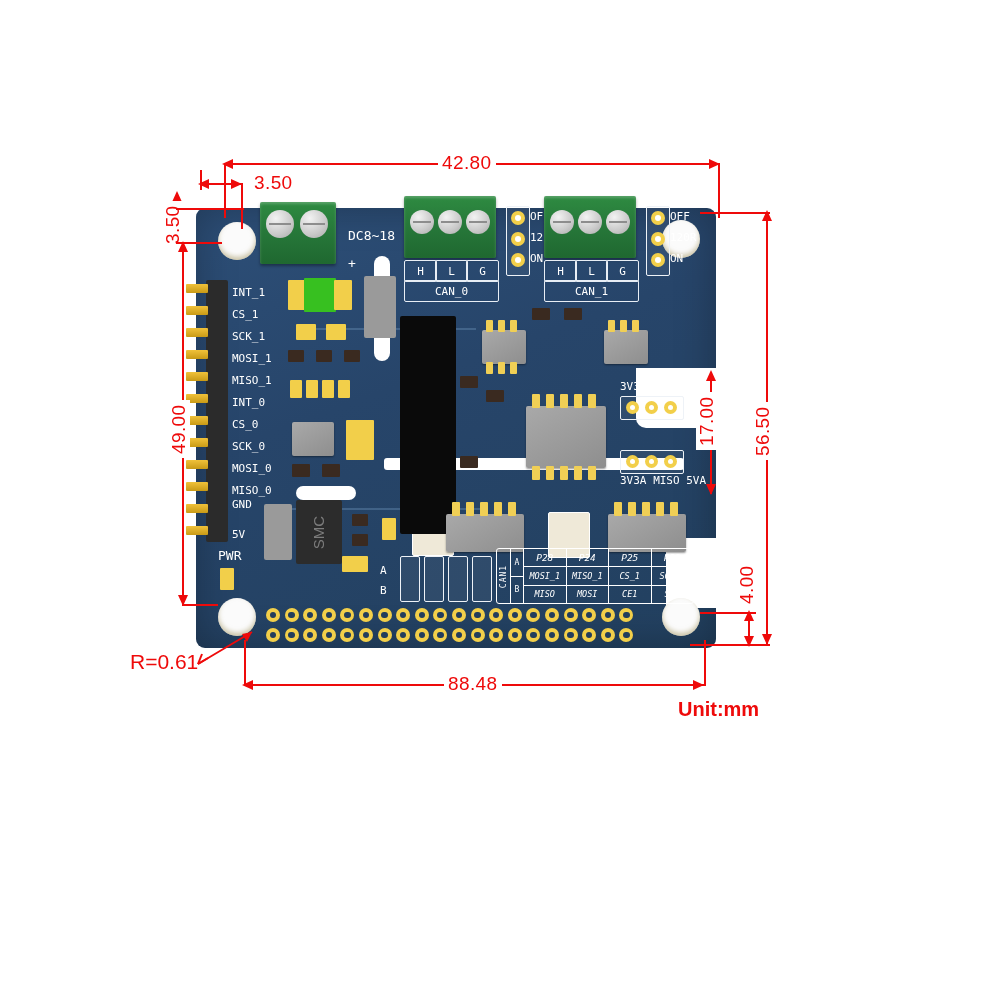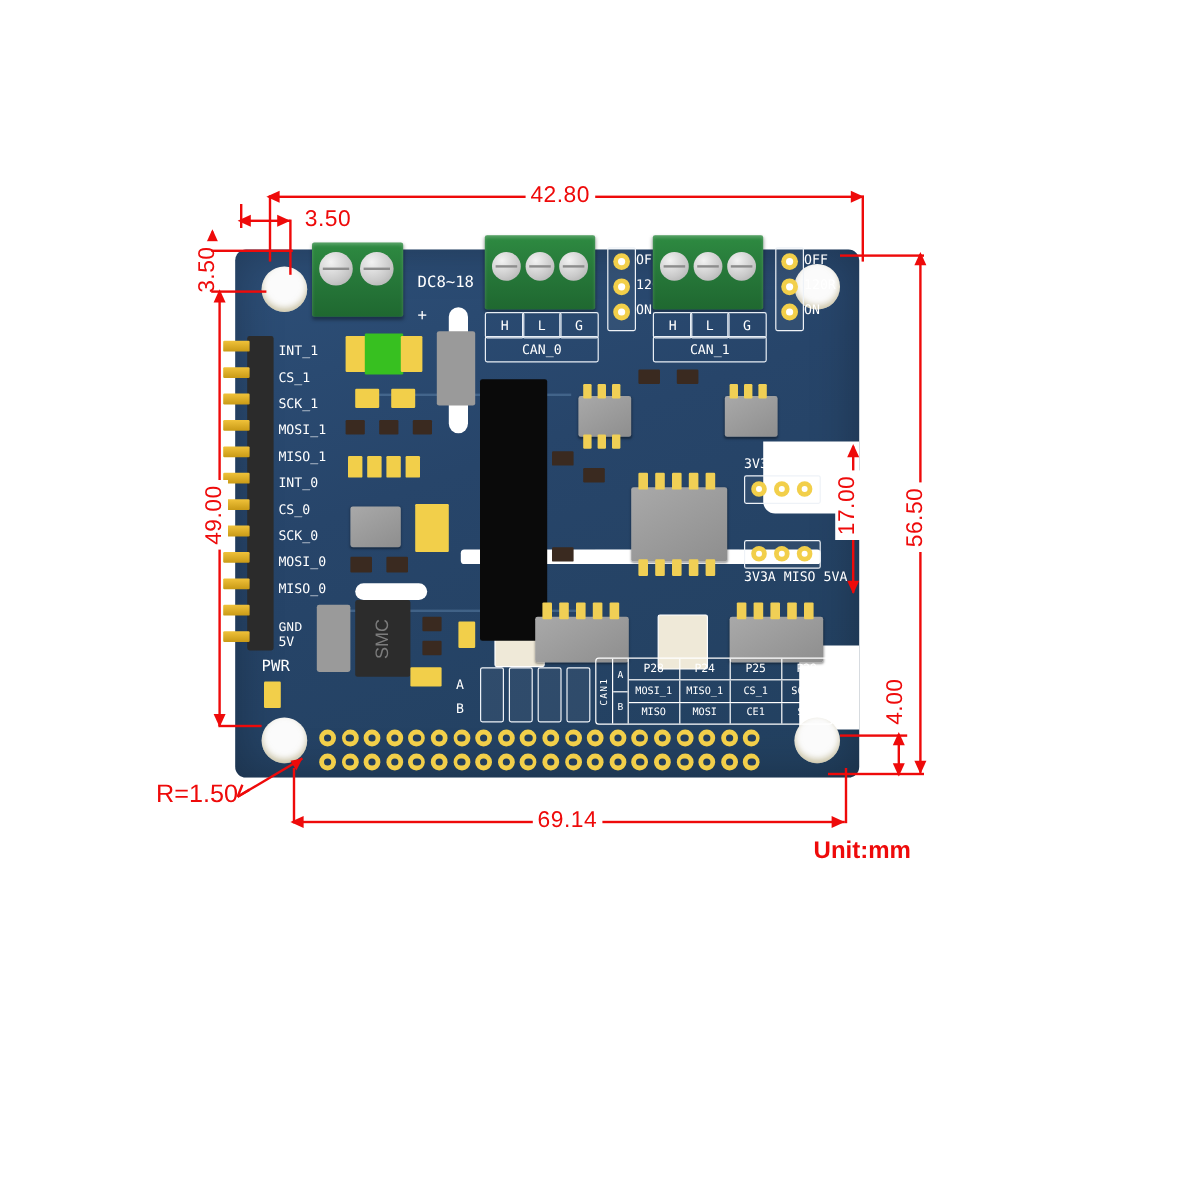"GND" div.silktext { font-family: Liberation Mono, monospace -> none; top: 310px -> 290px }
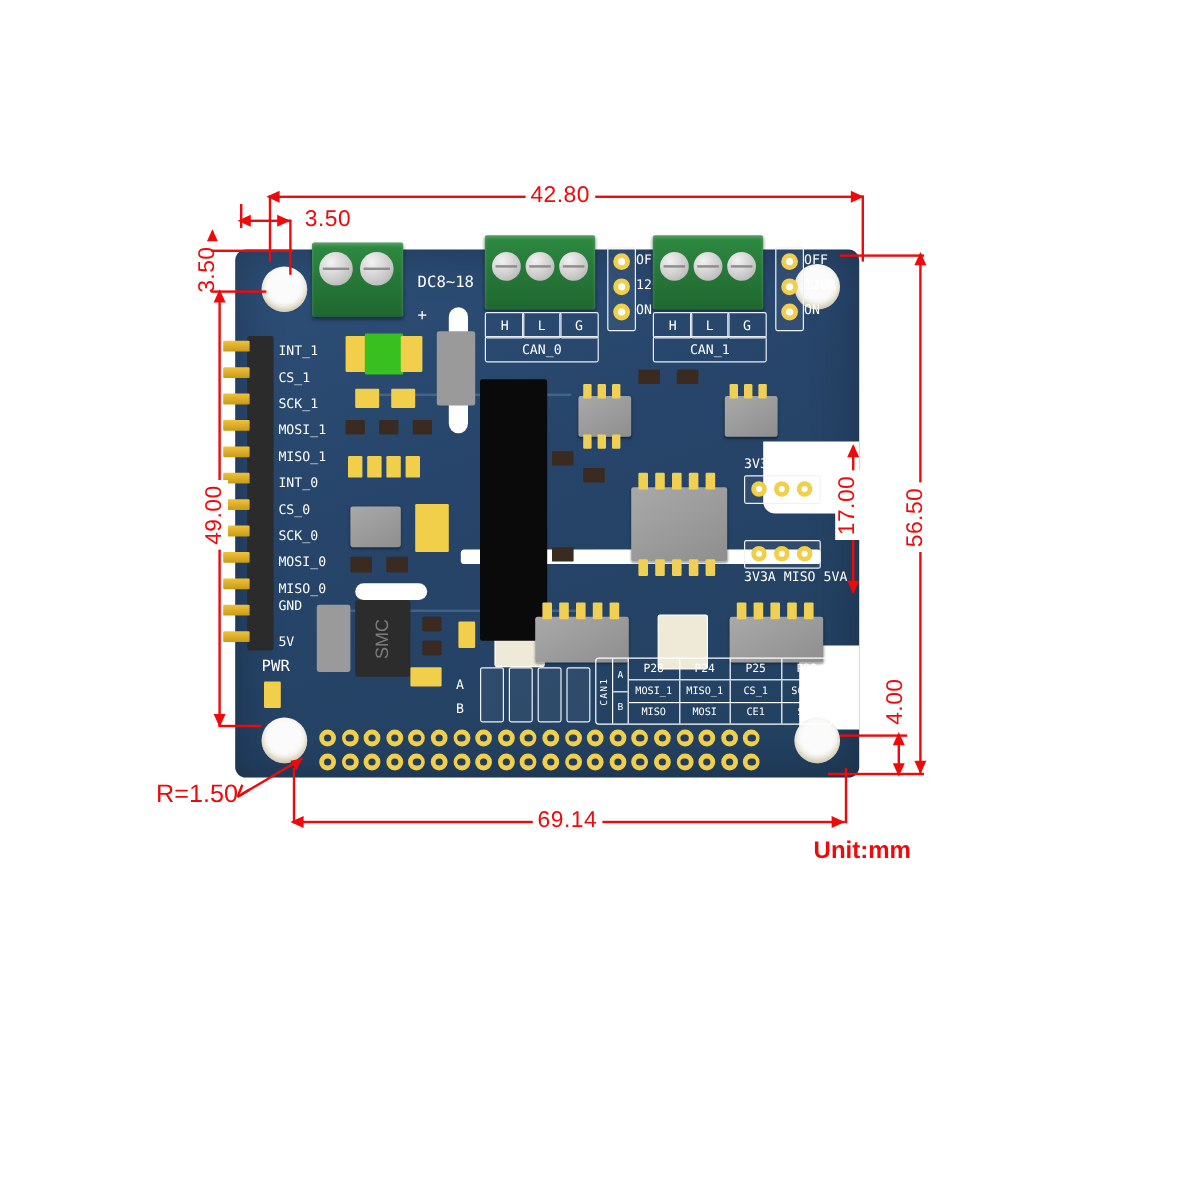"P28" .pmap .row { font-style: none -> italic }
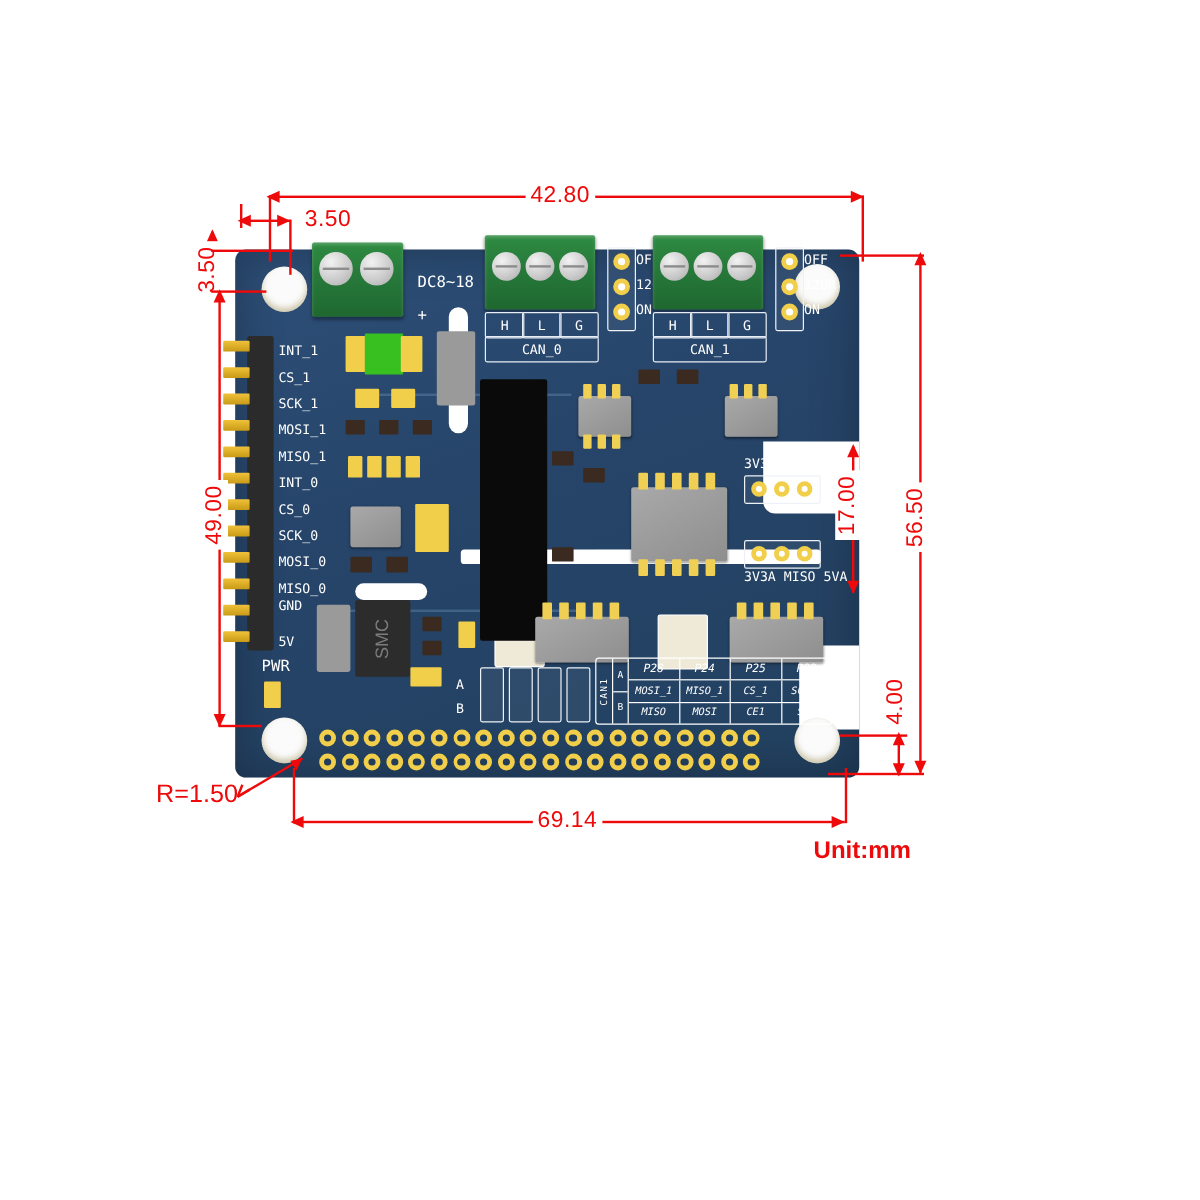"R=1.50" div.radius { text: 1.50 -> 0.61 }
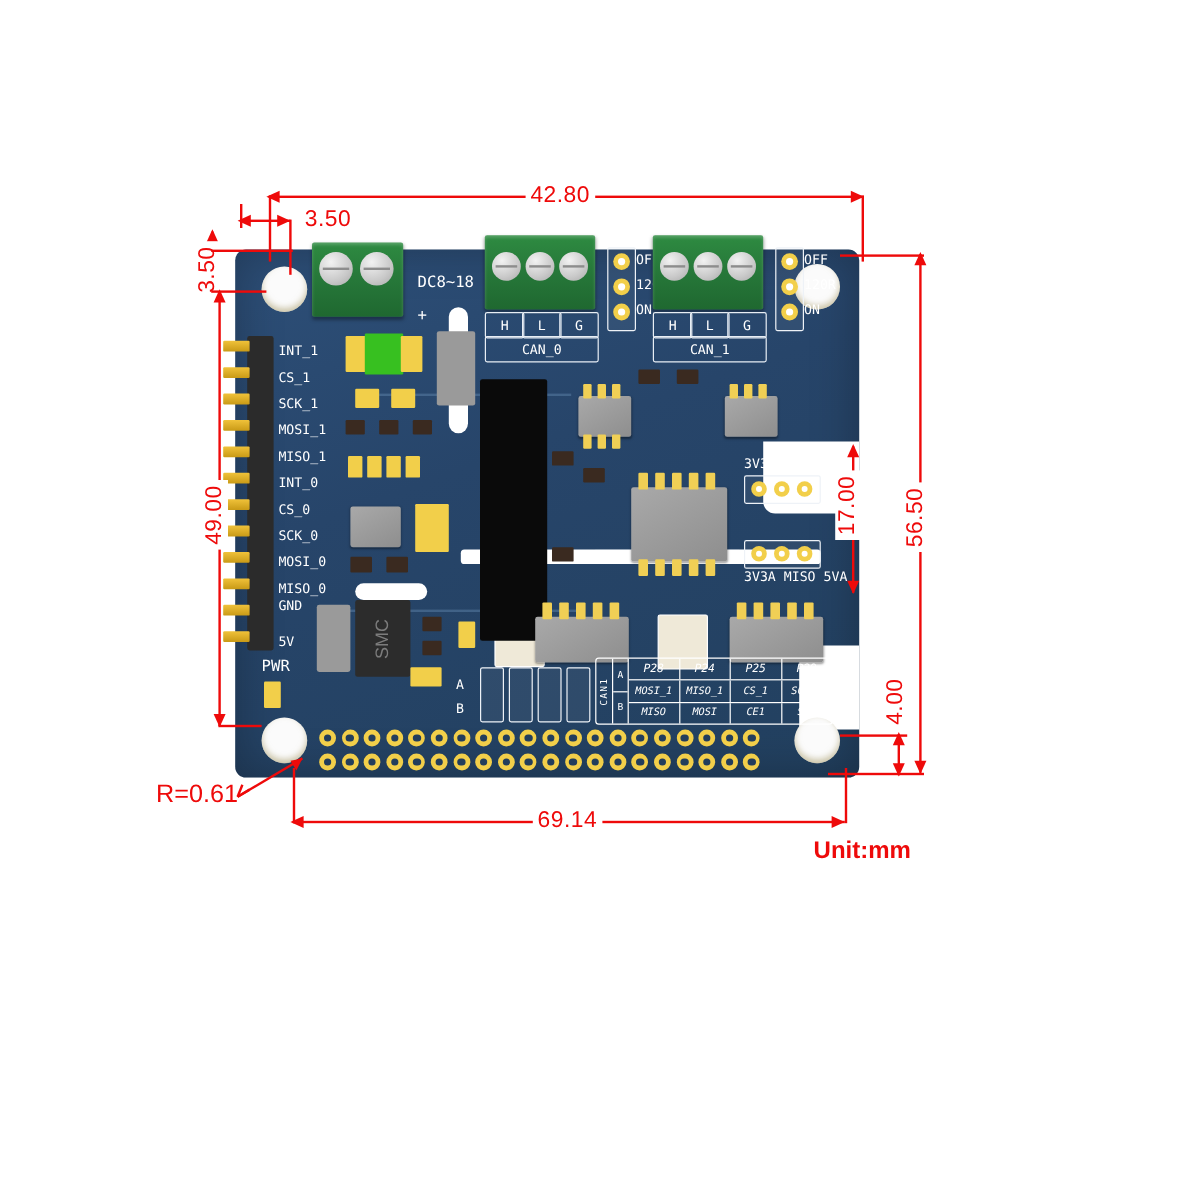"69.14" div.dlabel { text: 69.14 -> 88.48 }
